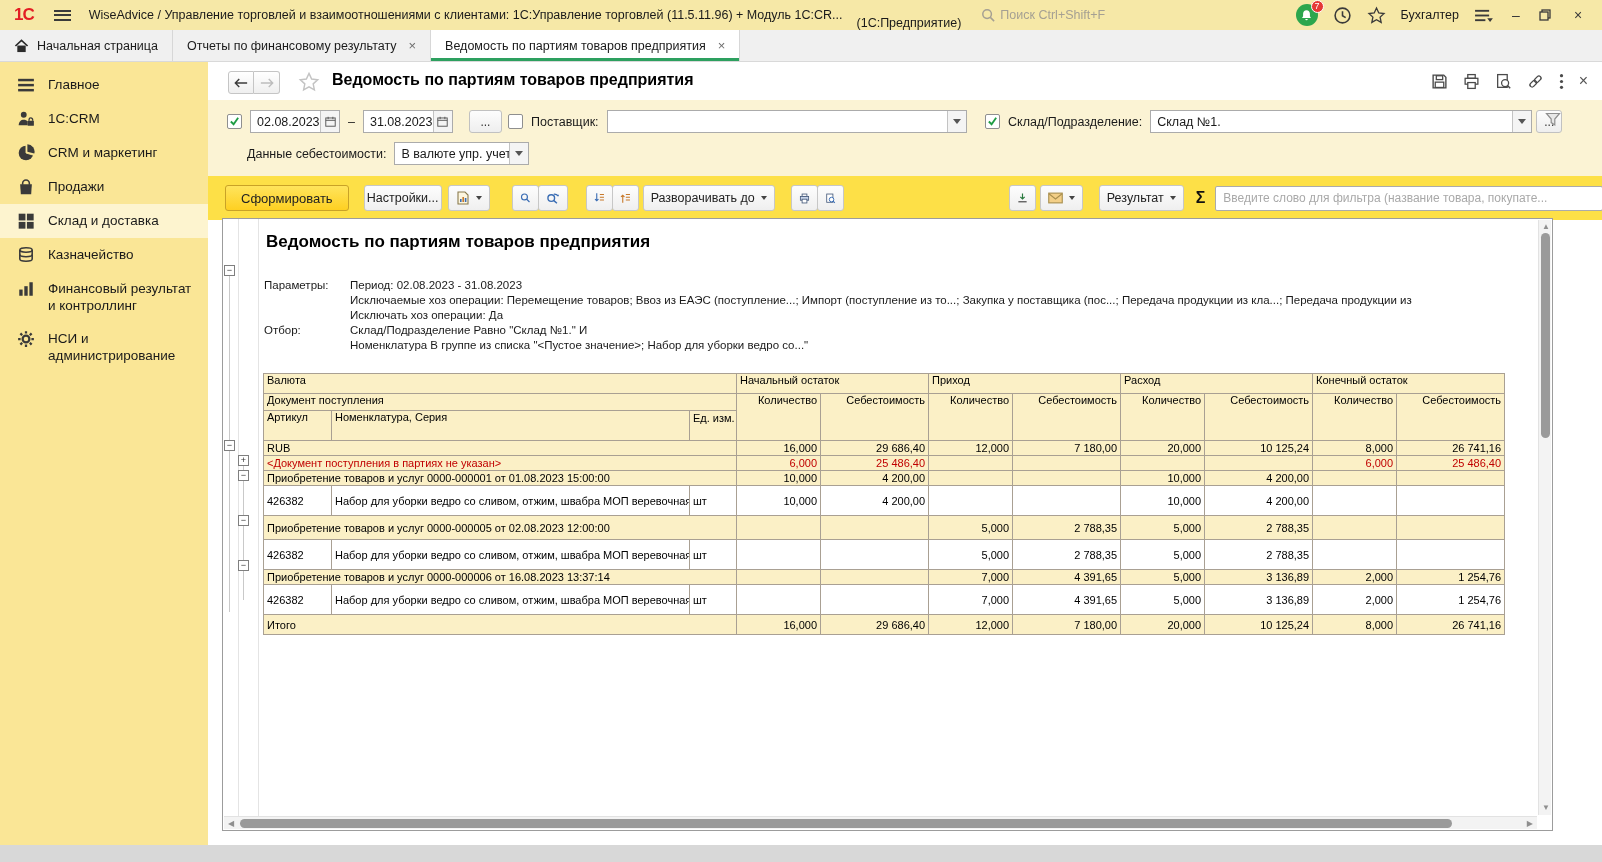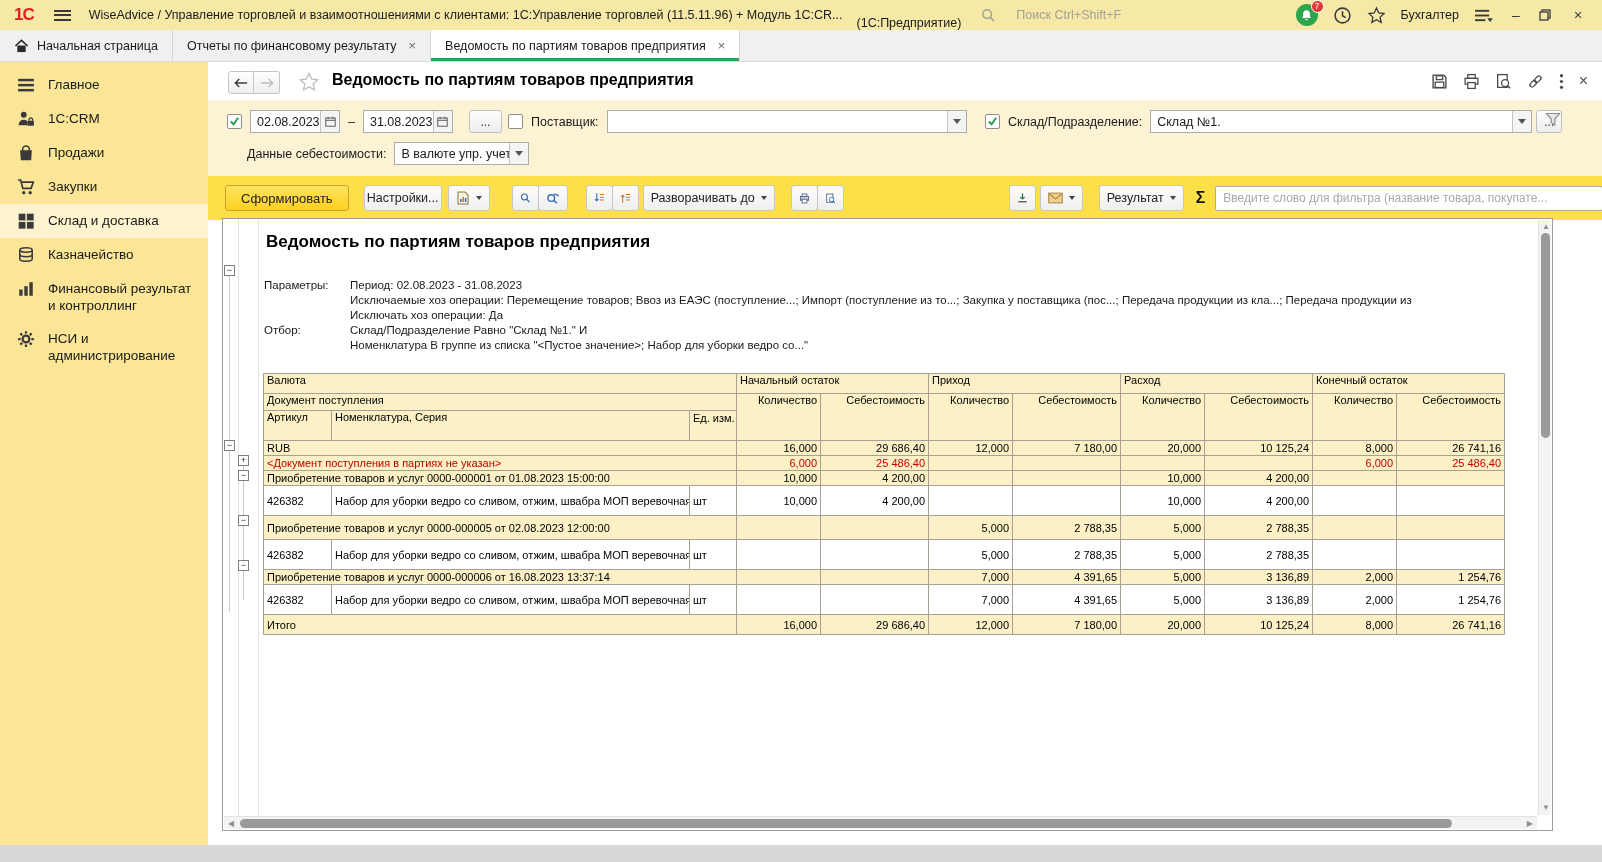"Поиск Ctrl+Shift+F" .tb-search { gap: 20px -> 4px }
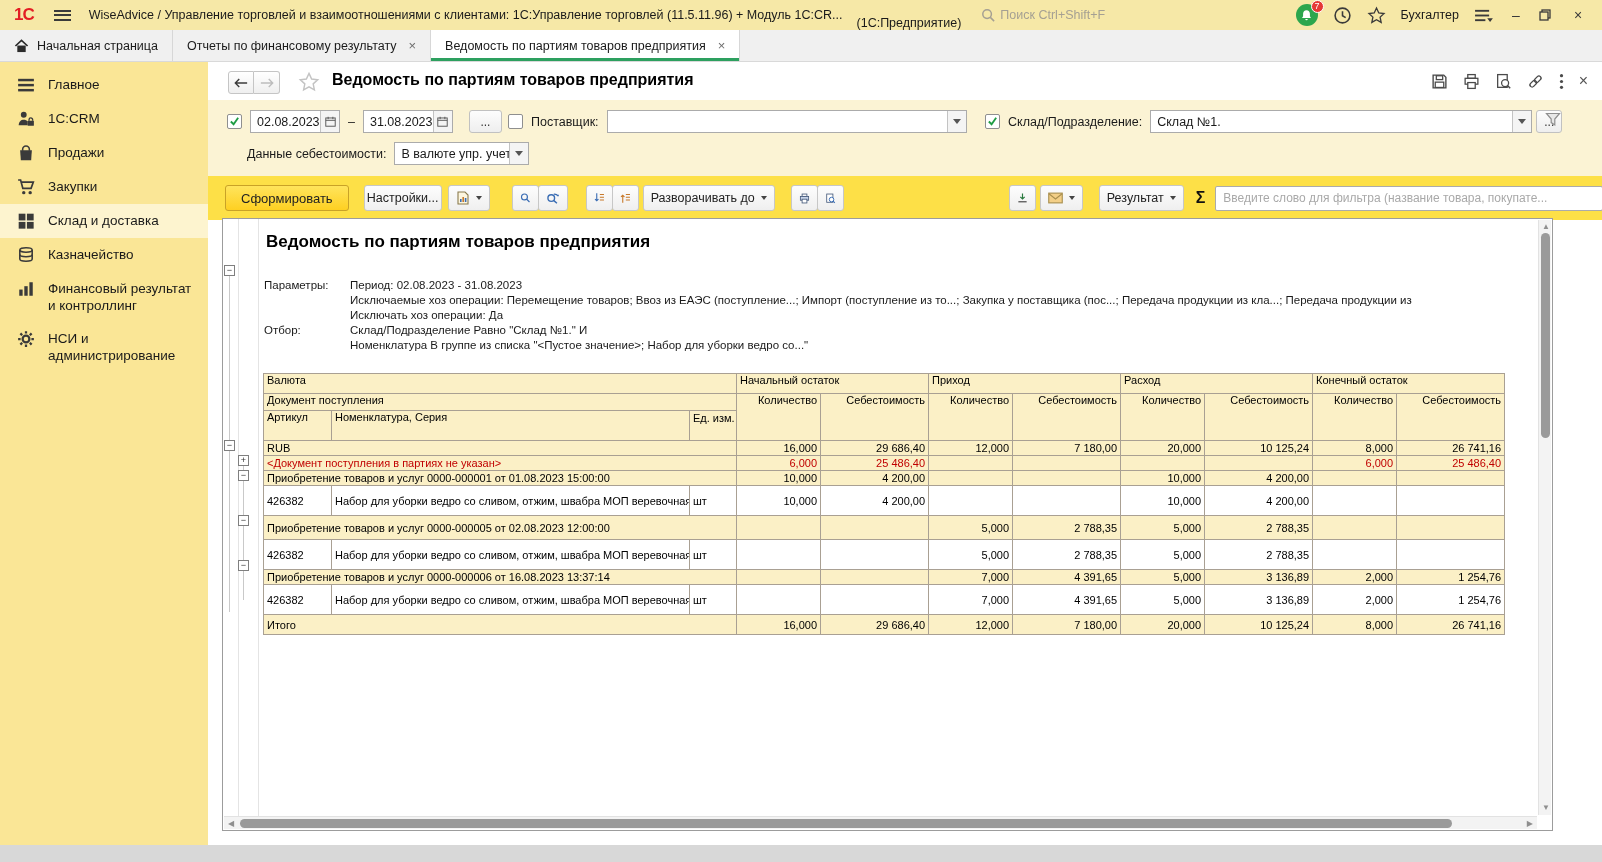"CRM и маркетинг" div.side-item { html: none -> <div> <span> <svg> <circle></circle> <path></path> <path></path> </svg> </span> <span>CRM и маркетинг</span> </div> }
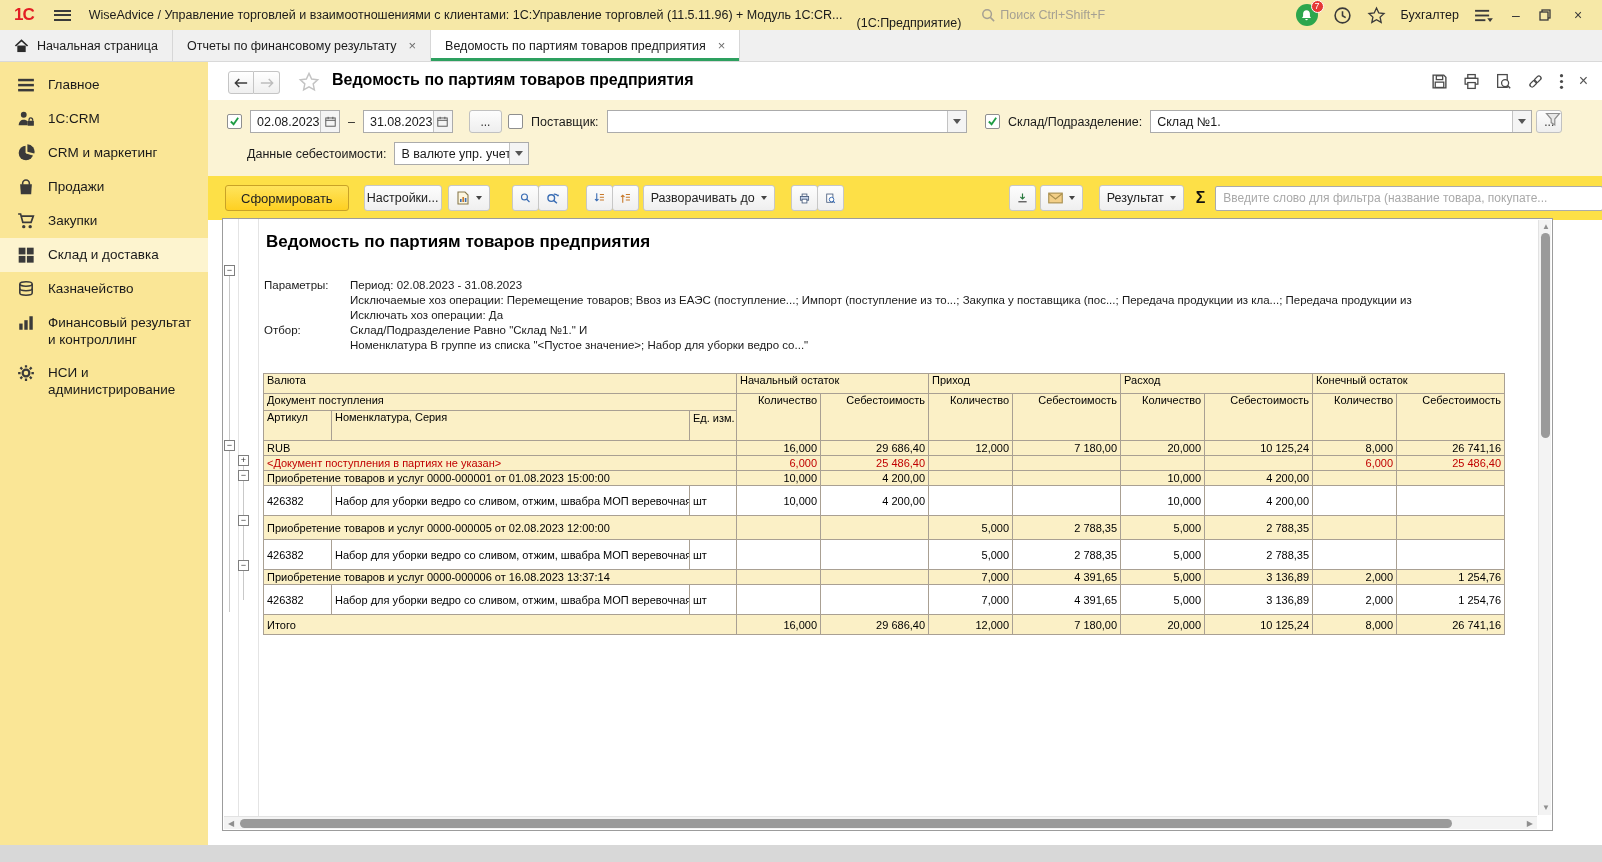"Закупки" div.side-item { html: <div> <span> <svg> <path></path> <circle></circle> <circle></circle> </svg> </span> <span>Закупки</span> </div> -> none }
